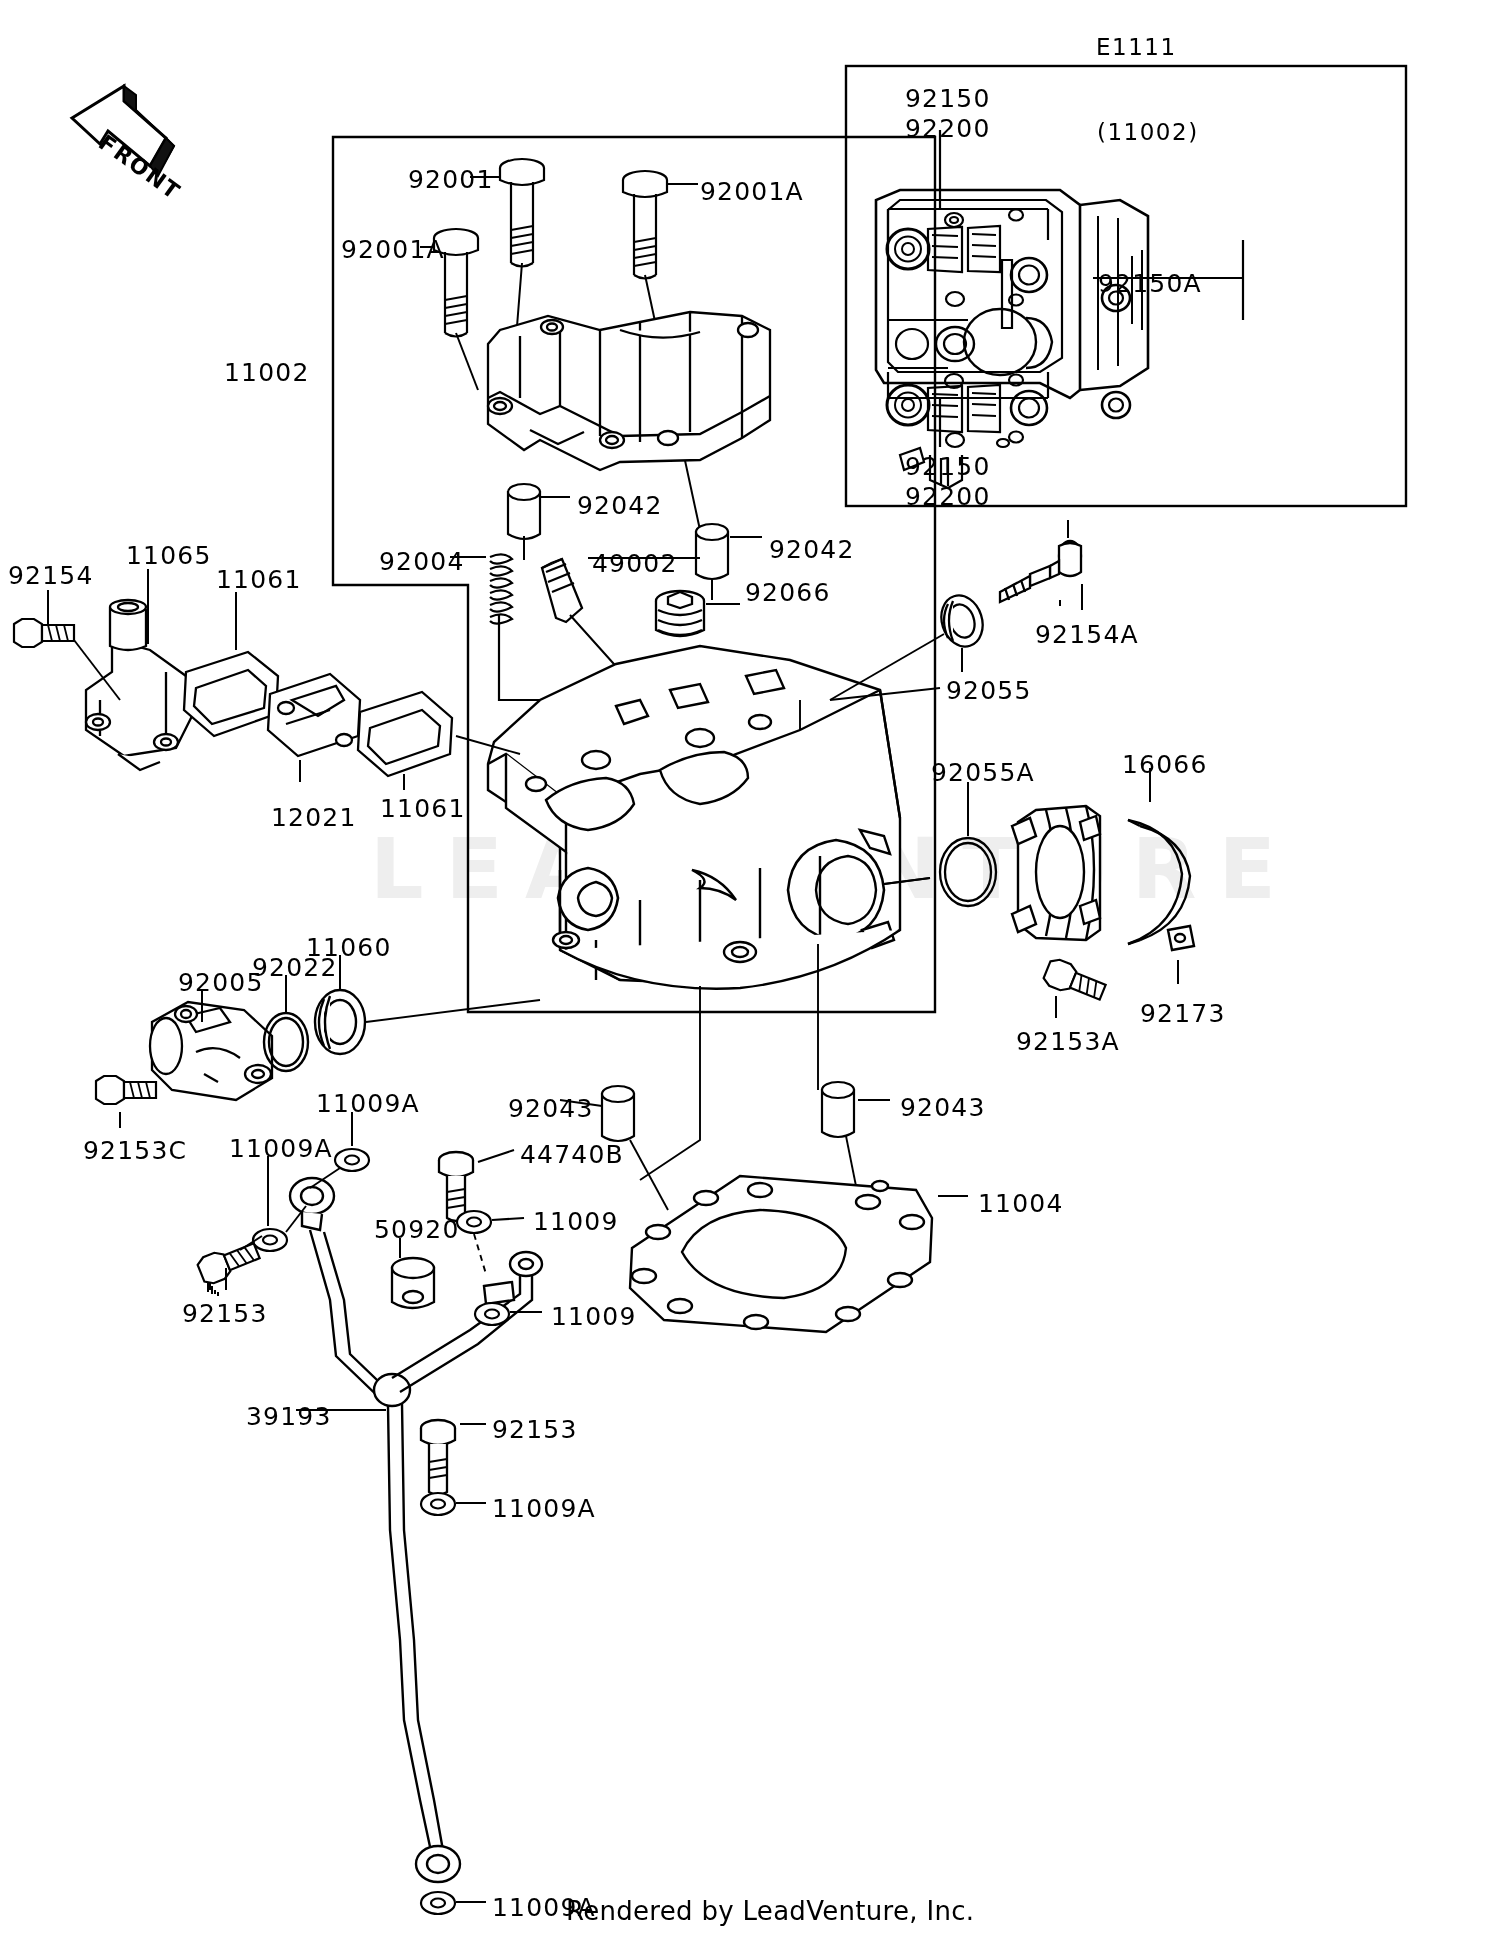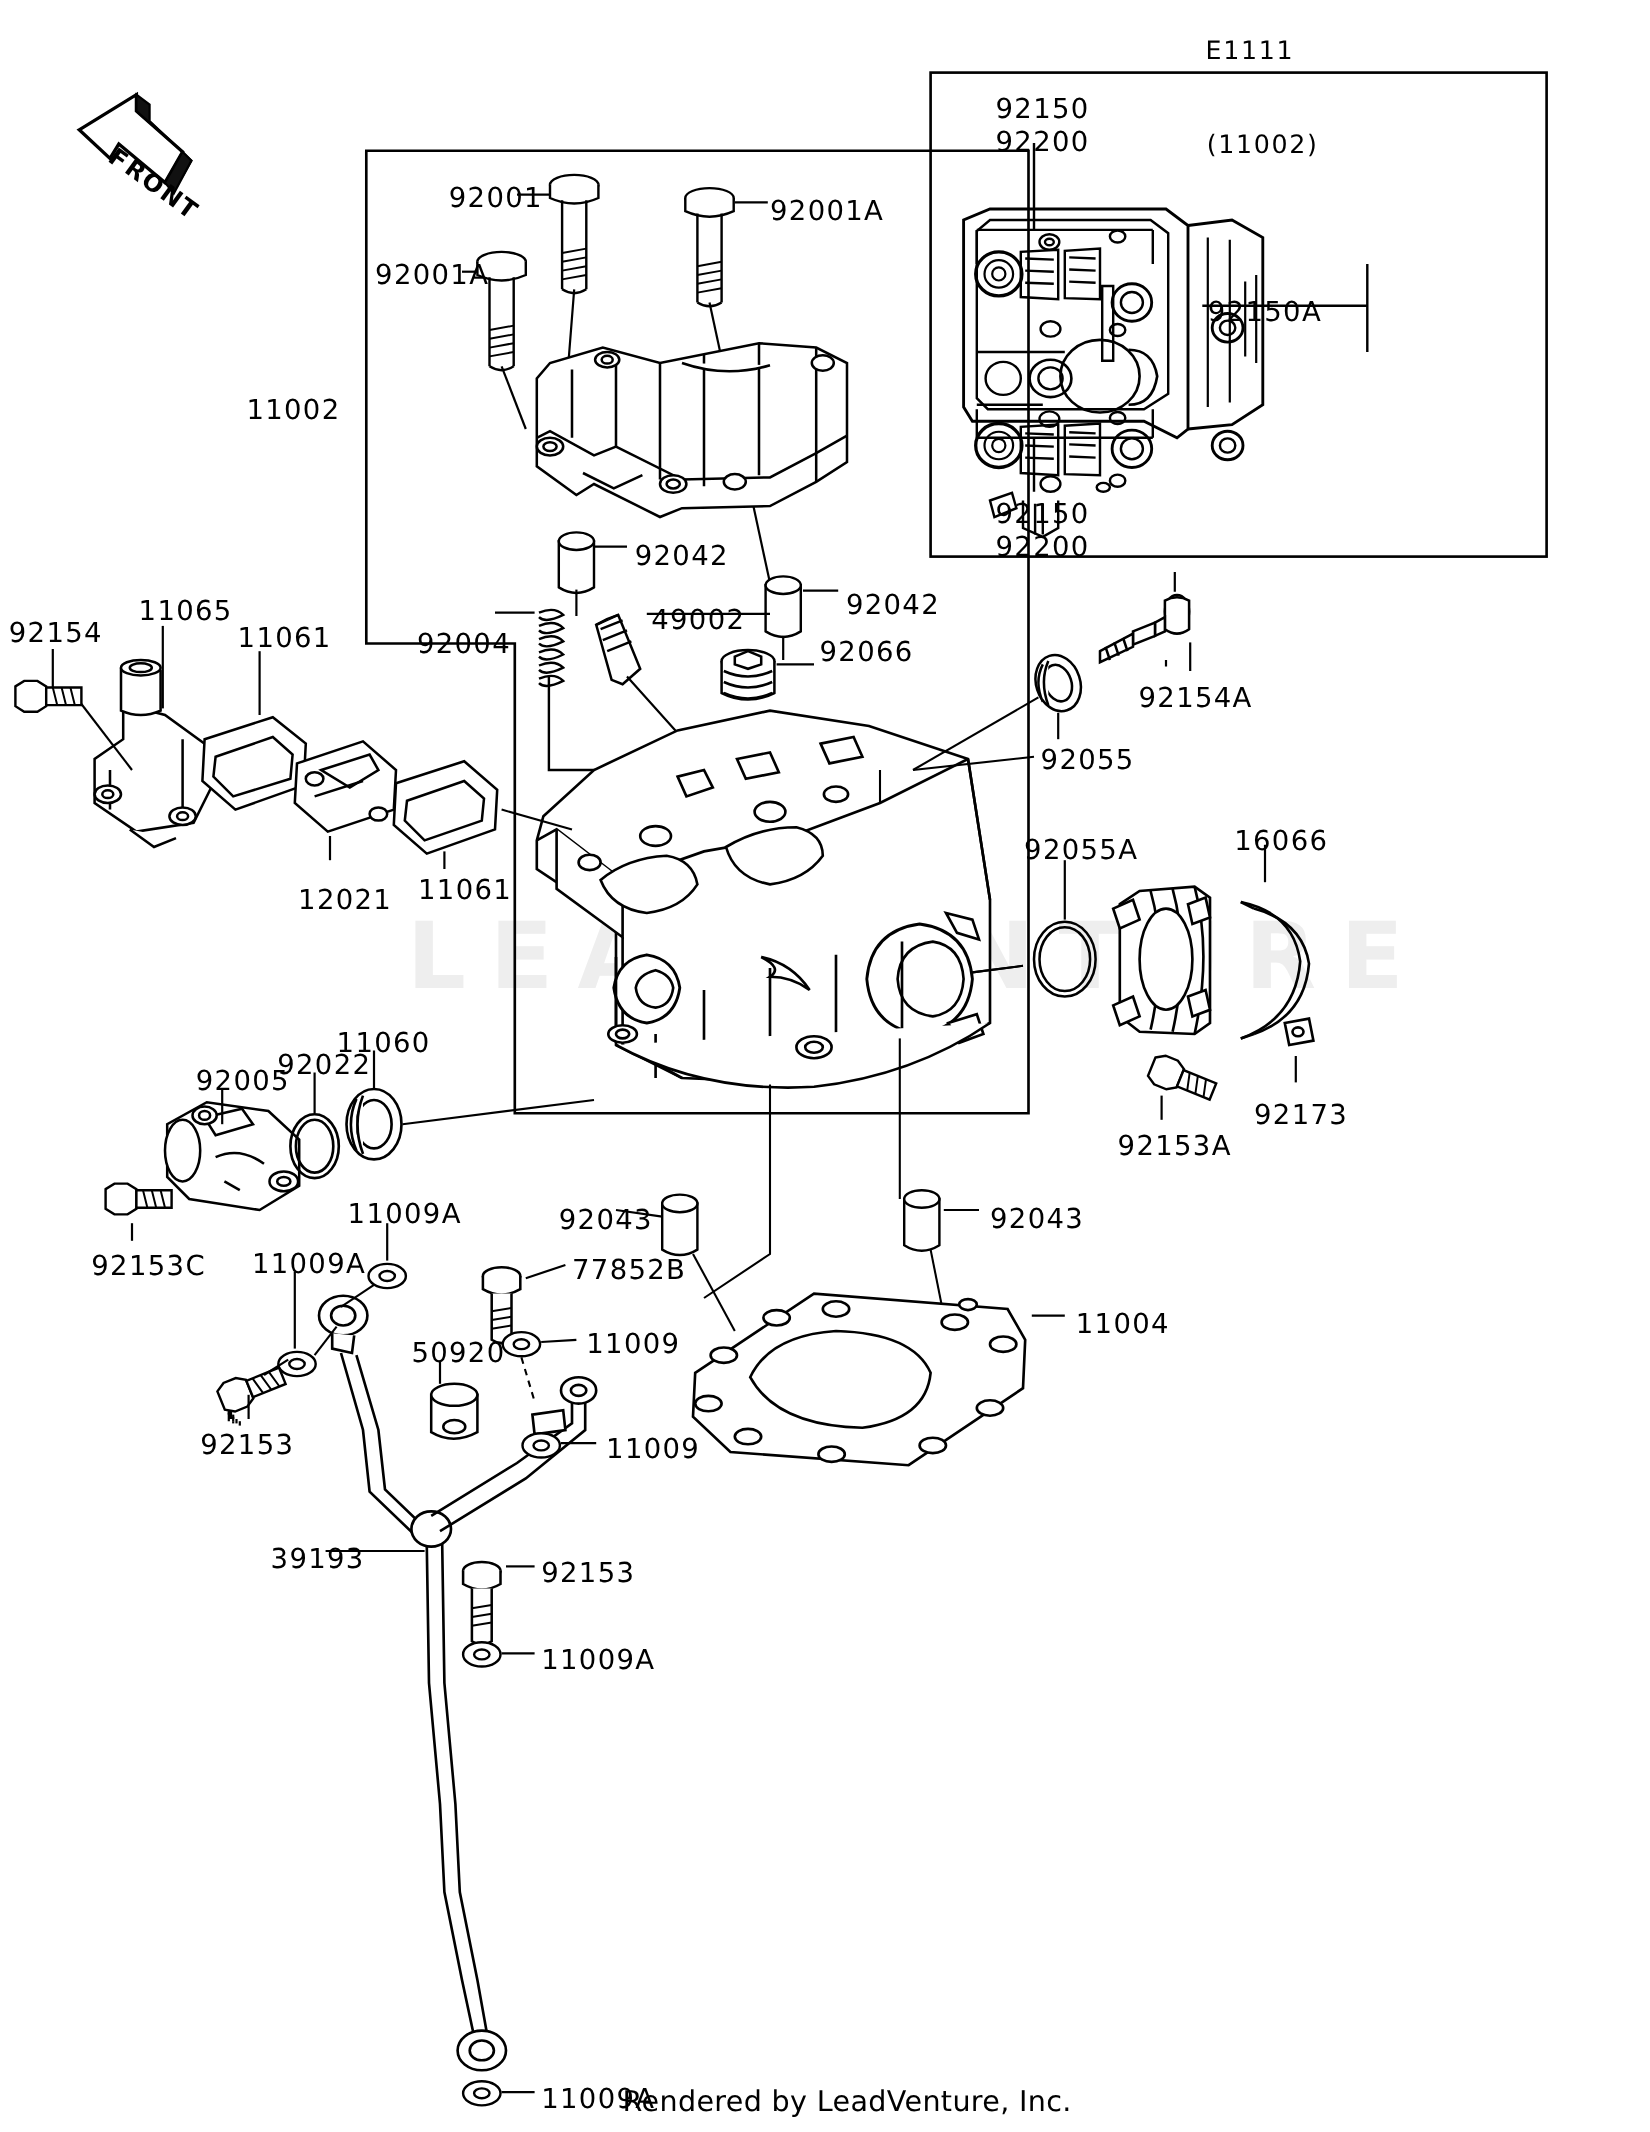"92004" div.lbl { margin-top: 24px -> none }
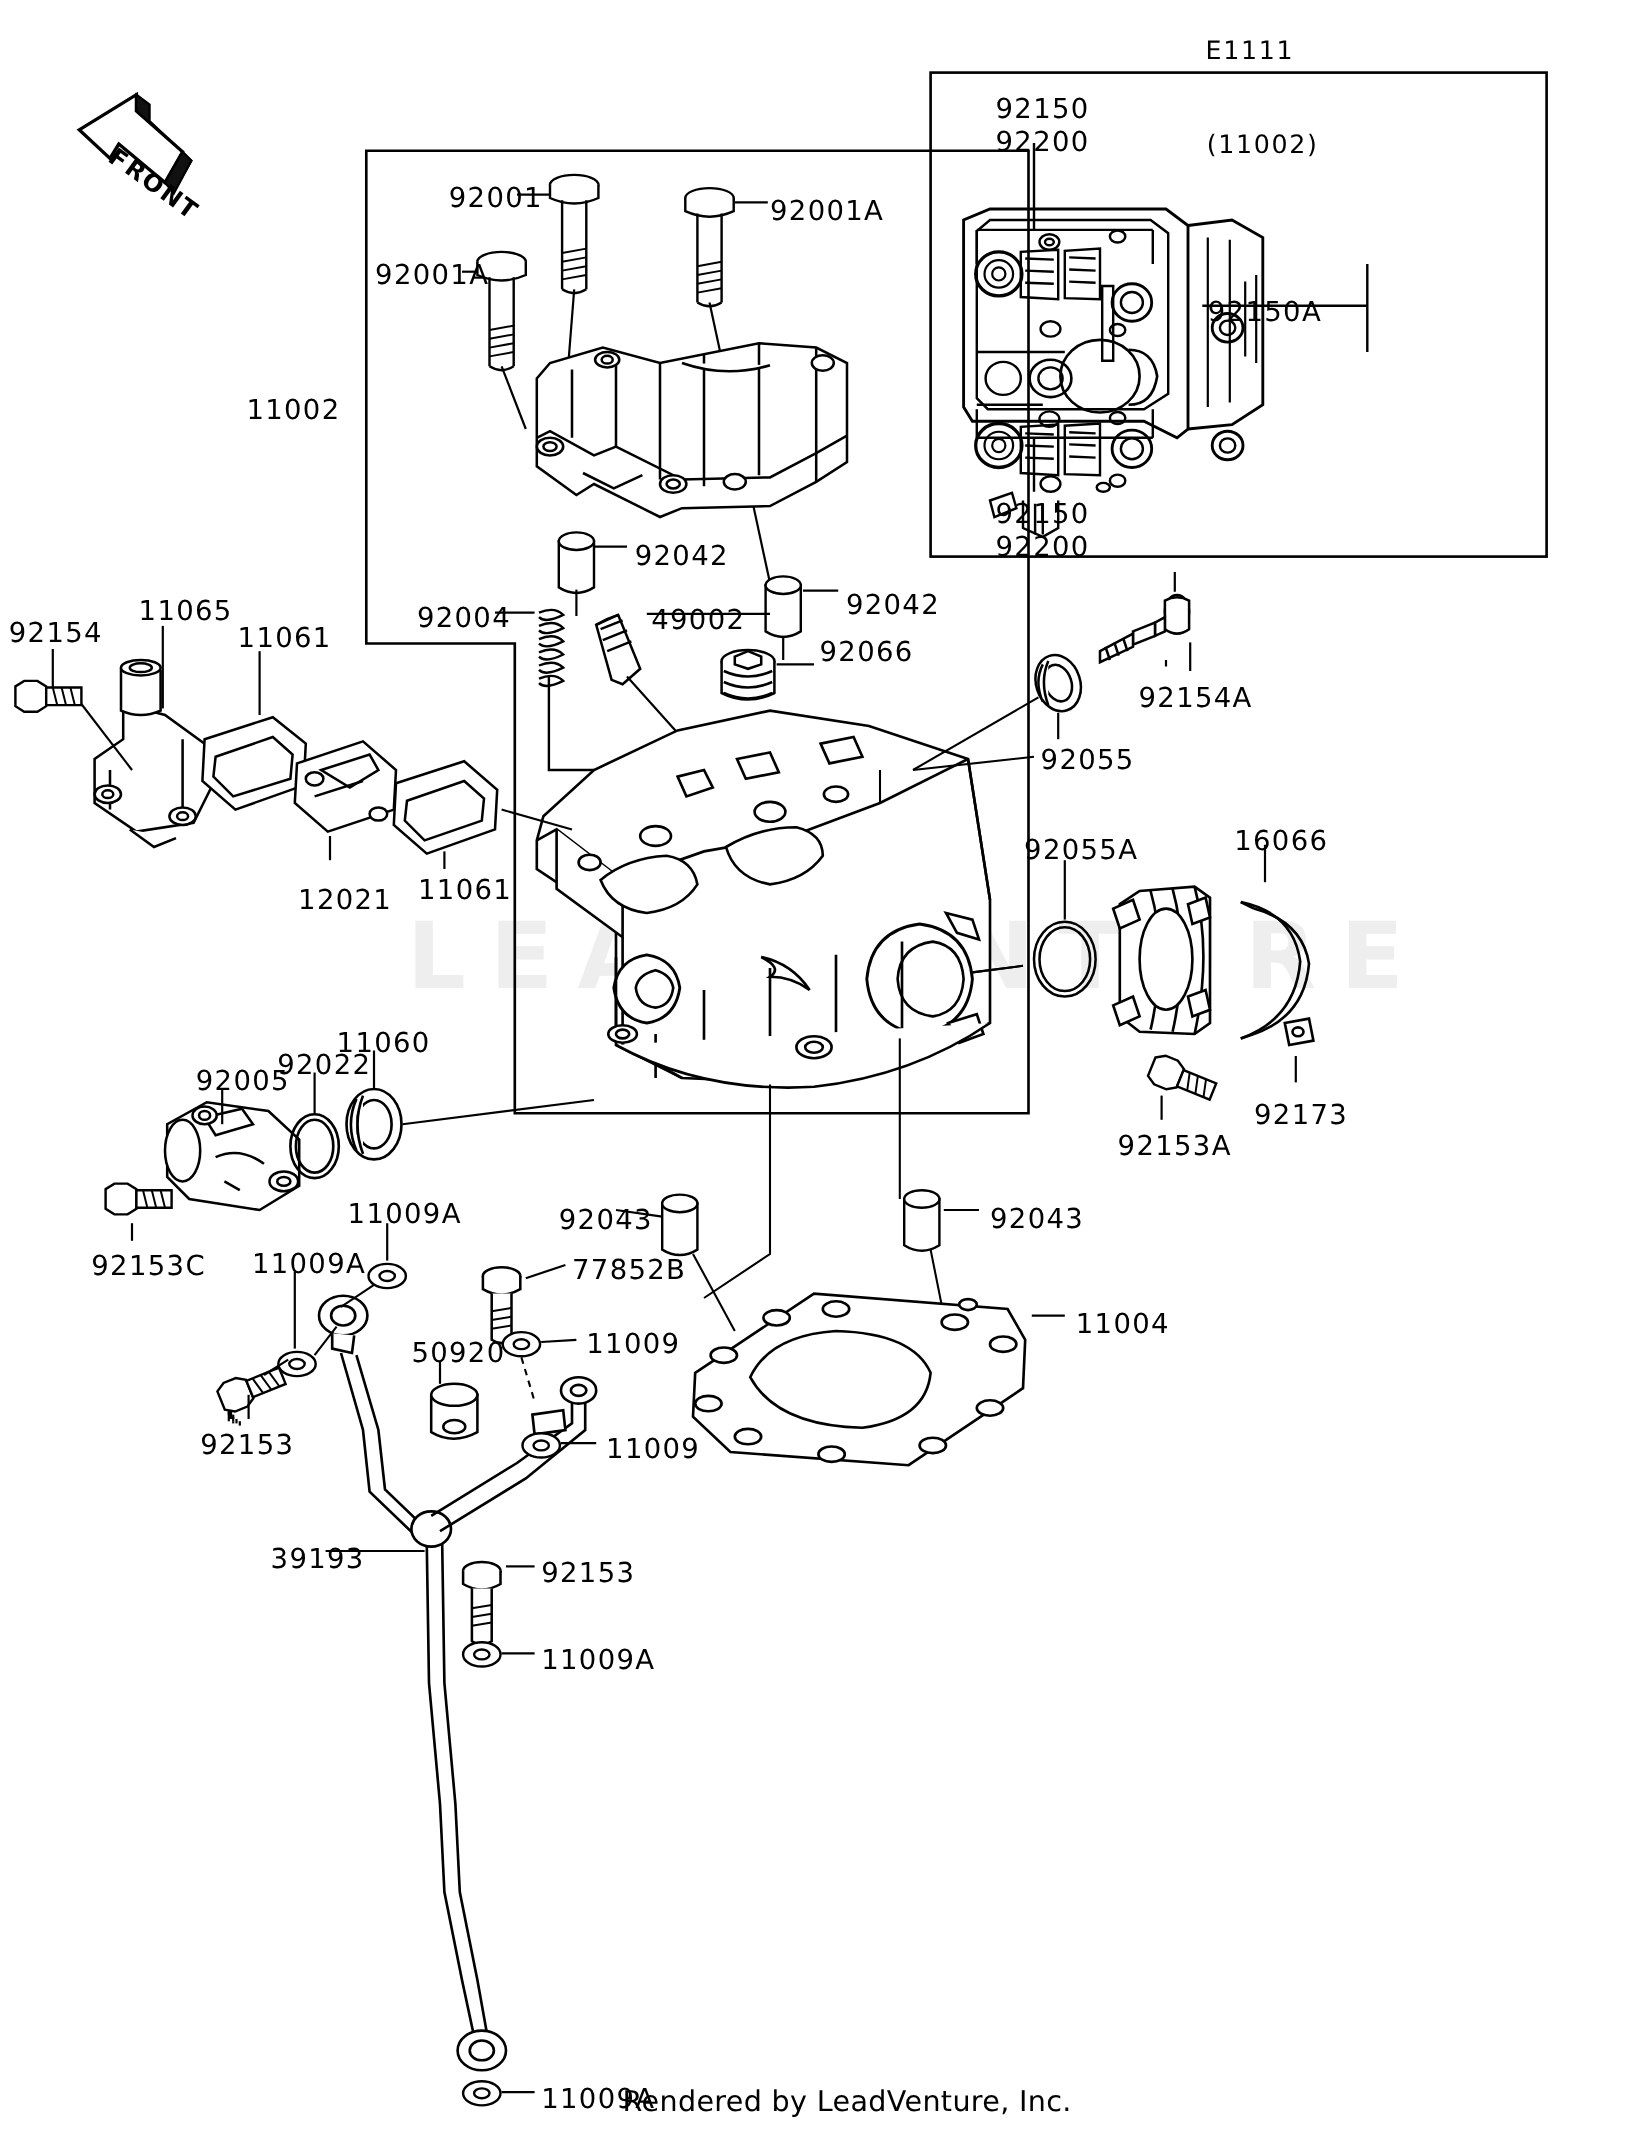"77852B" div.lbl { text: 77852B -> 44740B }
